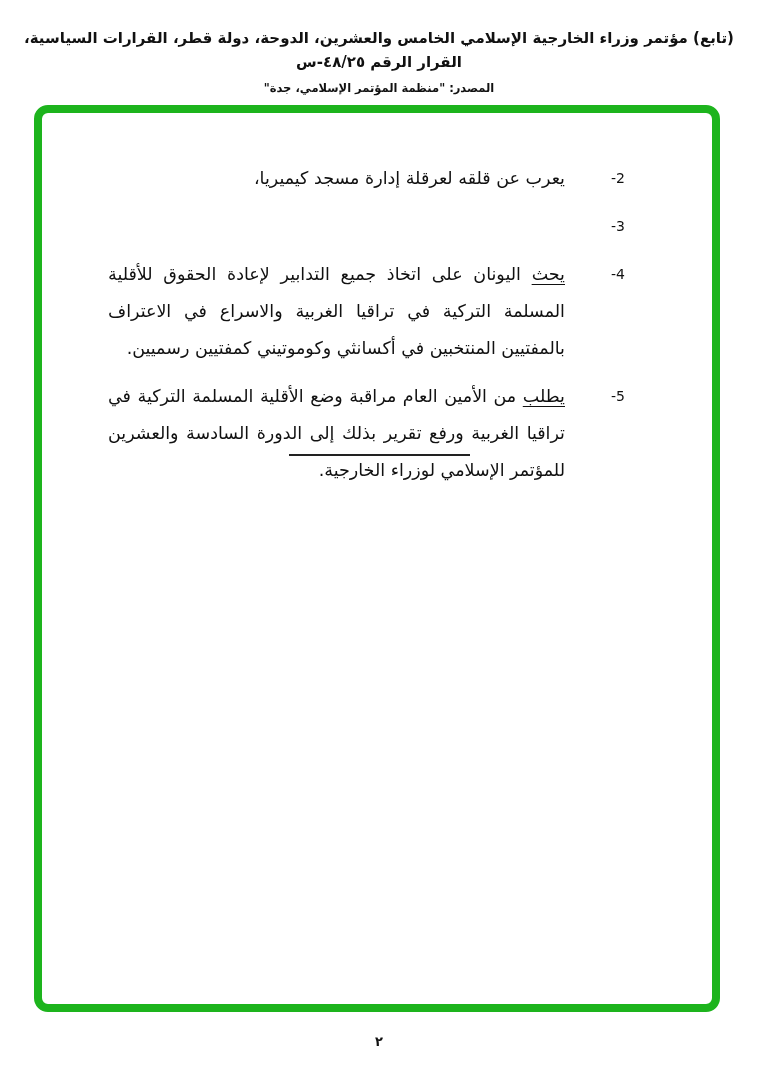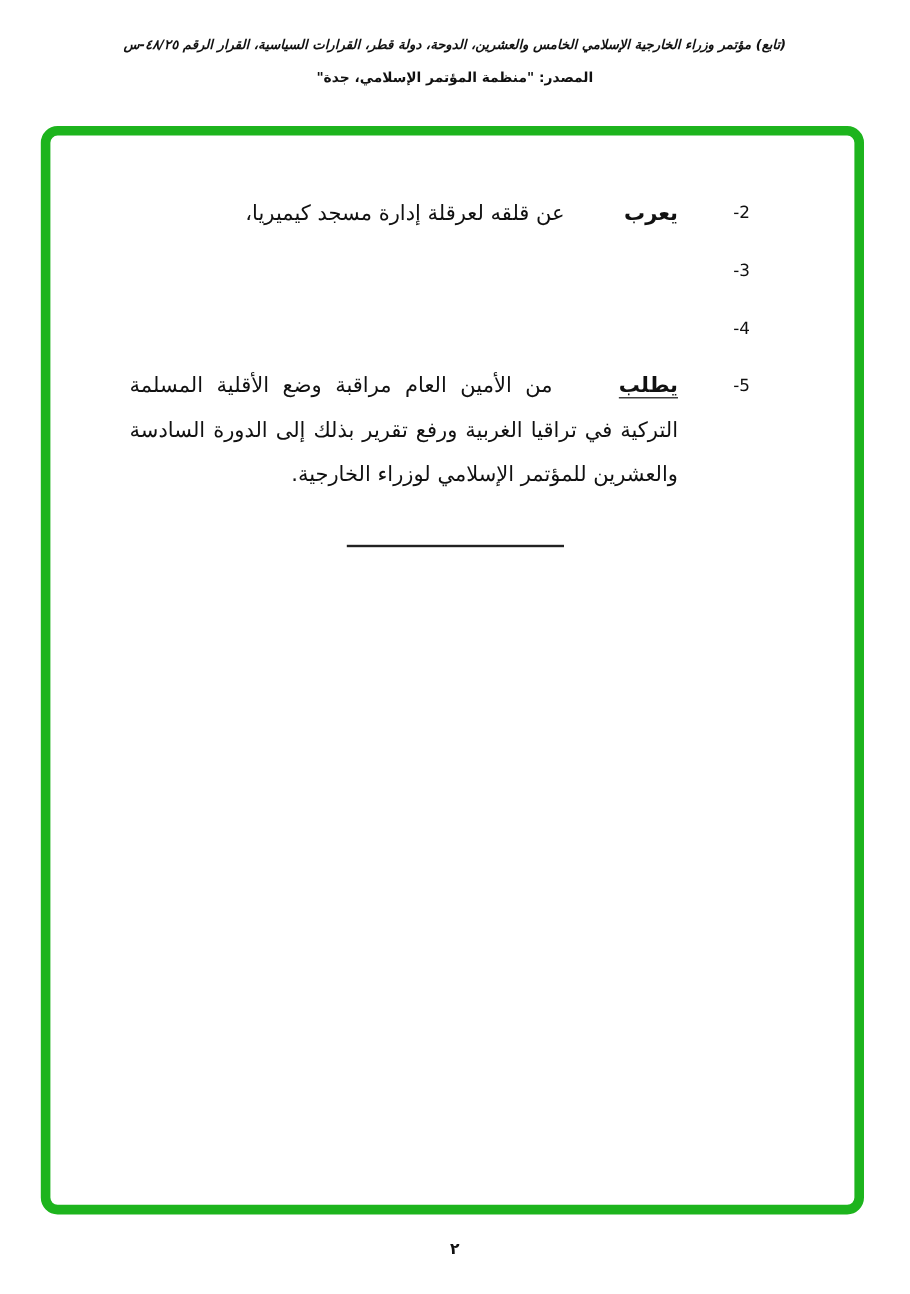"(تابع) مؤتمر وزراء الخارجية الإسلامي" .header-line1 { font-size: 11px -> 15px; font-style: italic -> none }
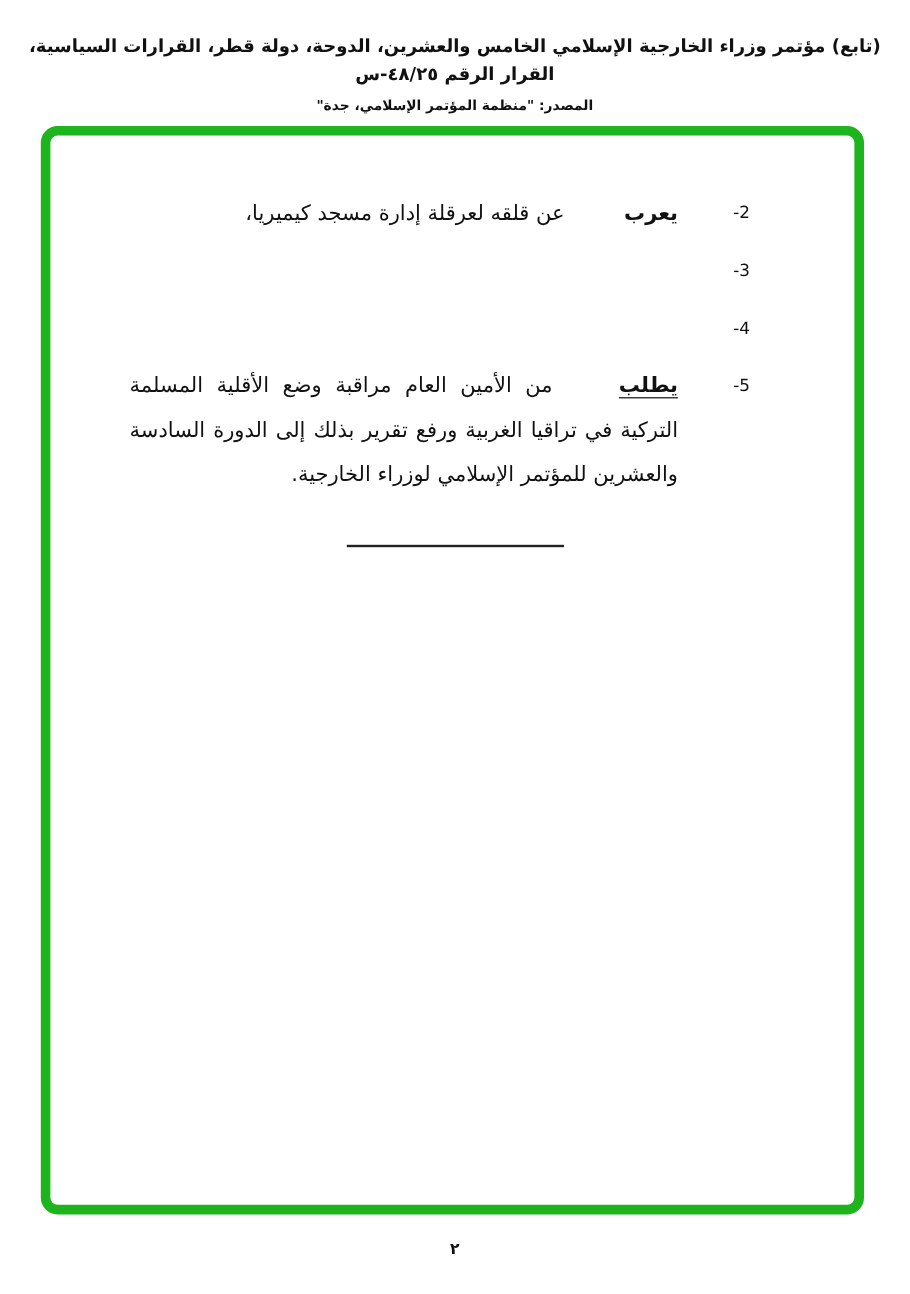"يعرب" .item .lead { font-weight: bold -> normal; margin-left: 44px -> none }
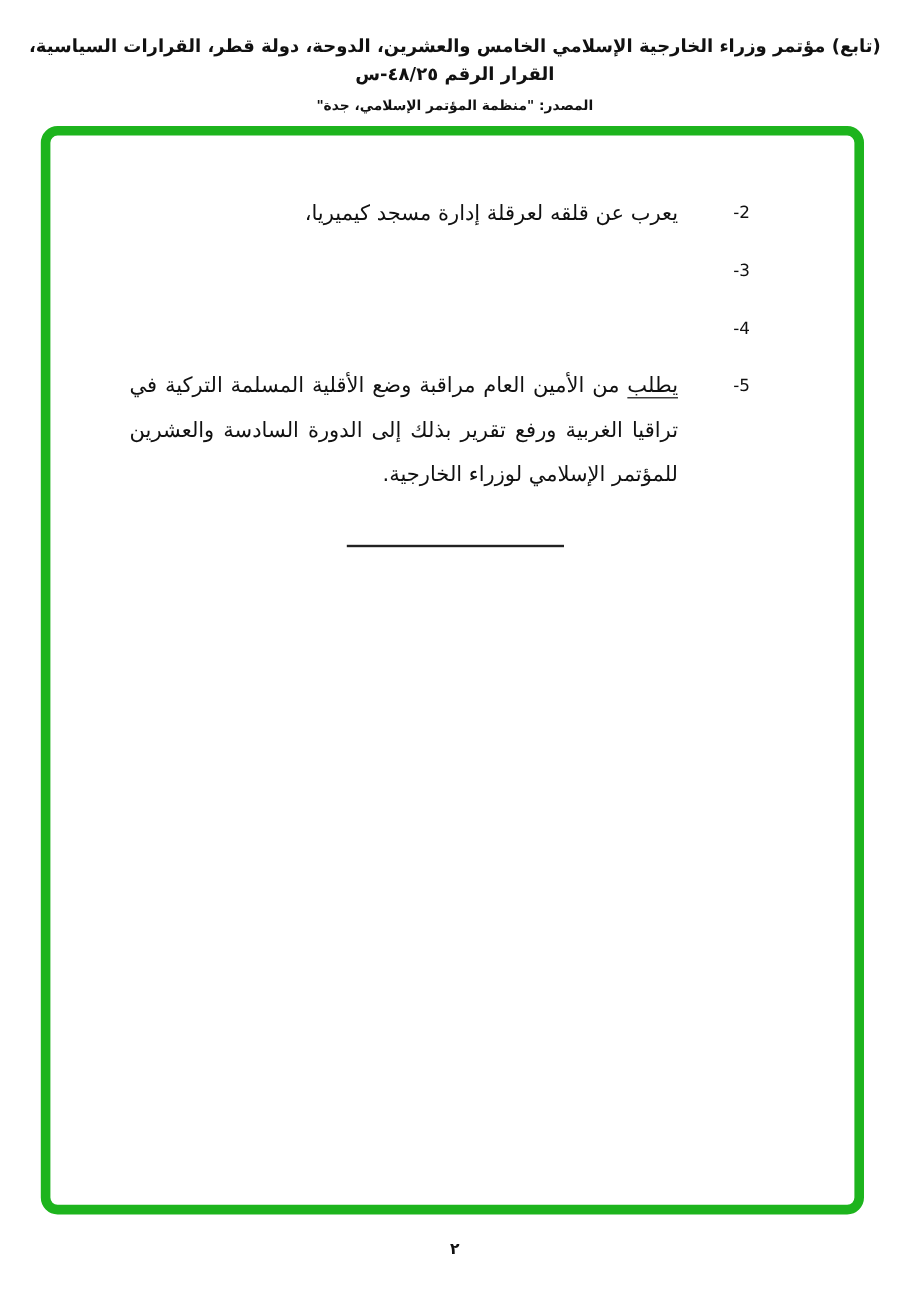"يحث اليونان على اتخاذ جميع" div.text { html: none -> <div><span>يحث</span><span> اليونان على اتخاذ جميع التدابير لإعادة الحقوق للأقلية المسلمة التركية في تراقيا الغربية والاسراع في الاعتراف بالمفتيين المنتخبين في أكسانثي وكوموتيني كمفتيين رسميين.</span></div> }
